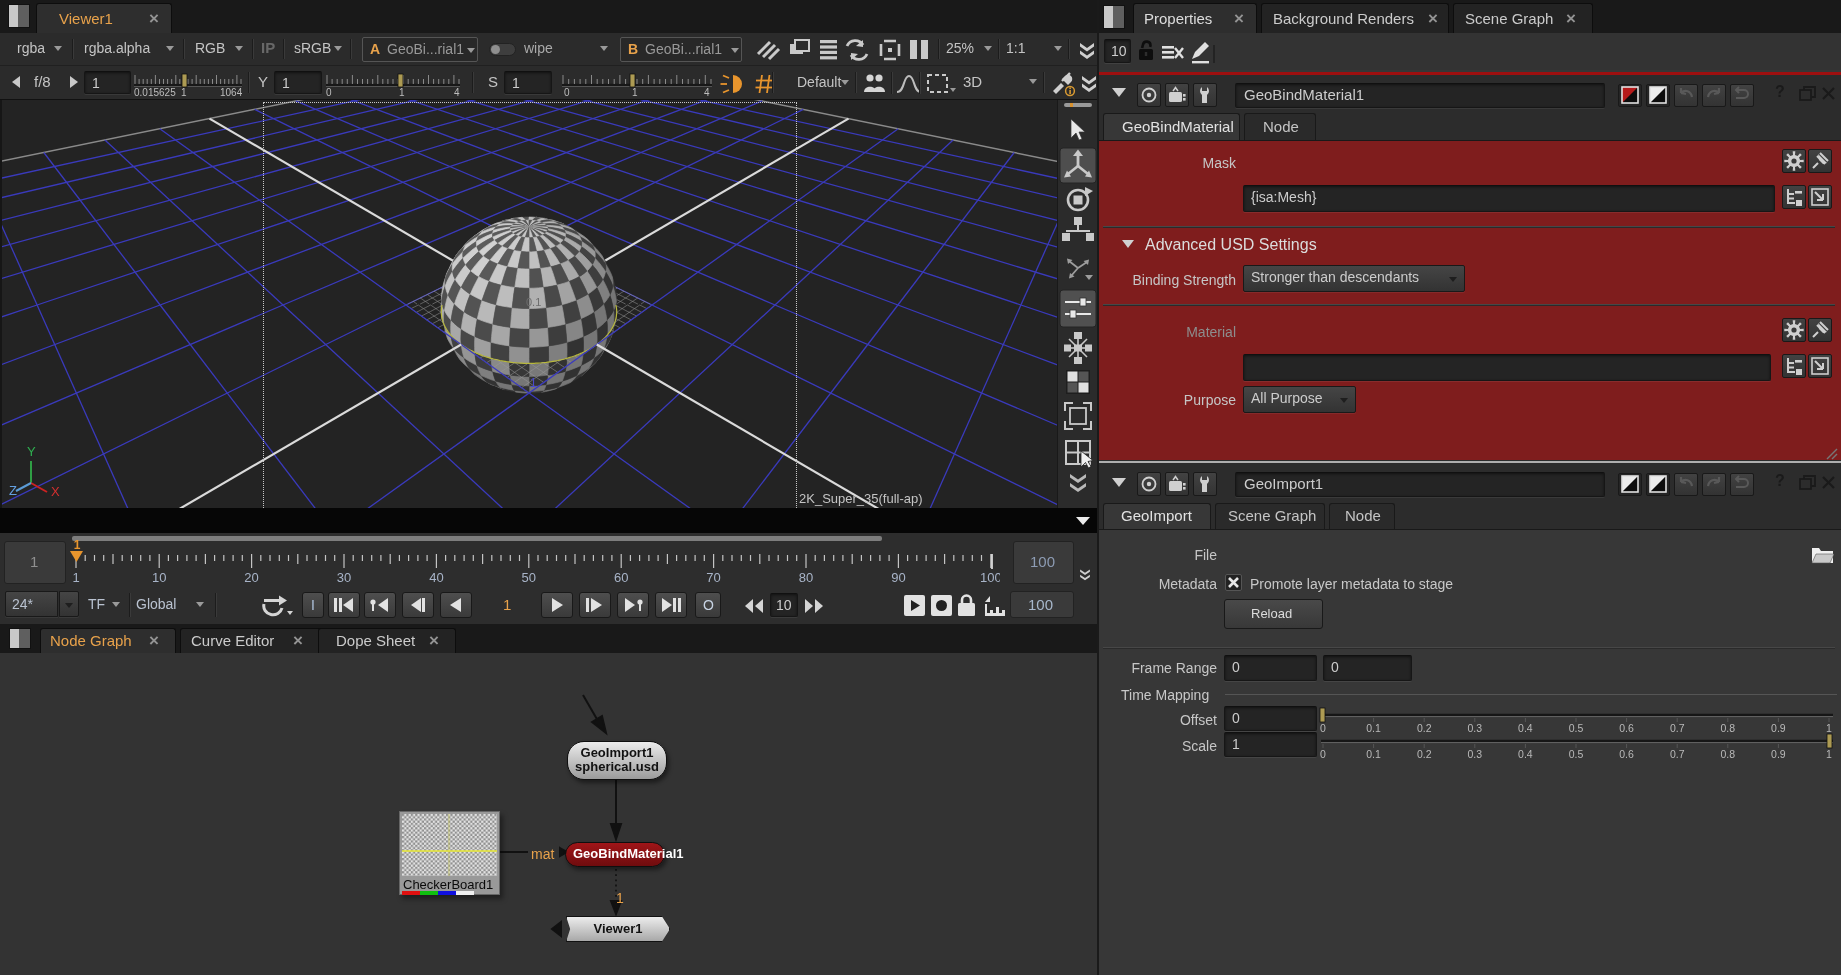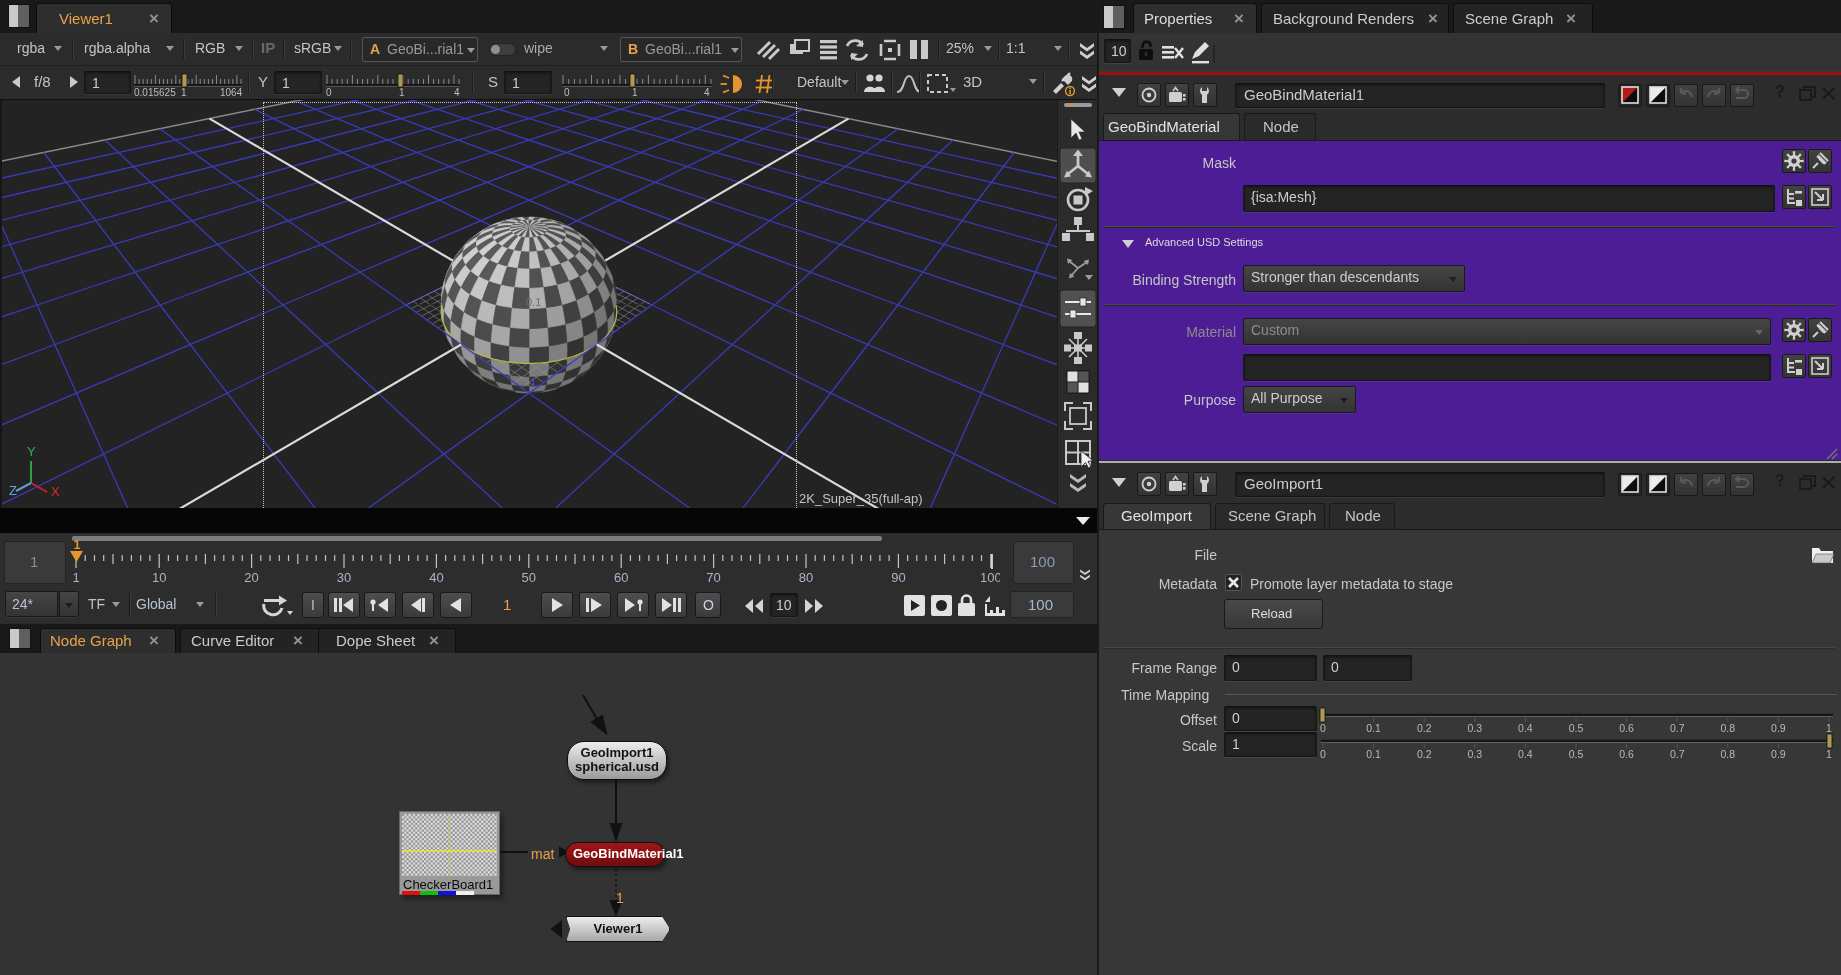"GeoBindMaterial" span { left: 4px -> 18px }
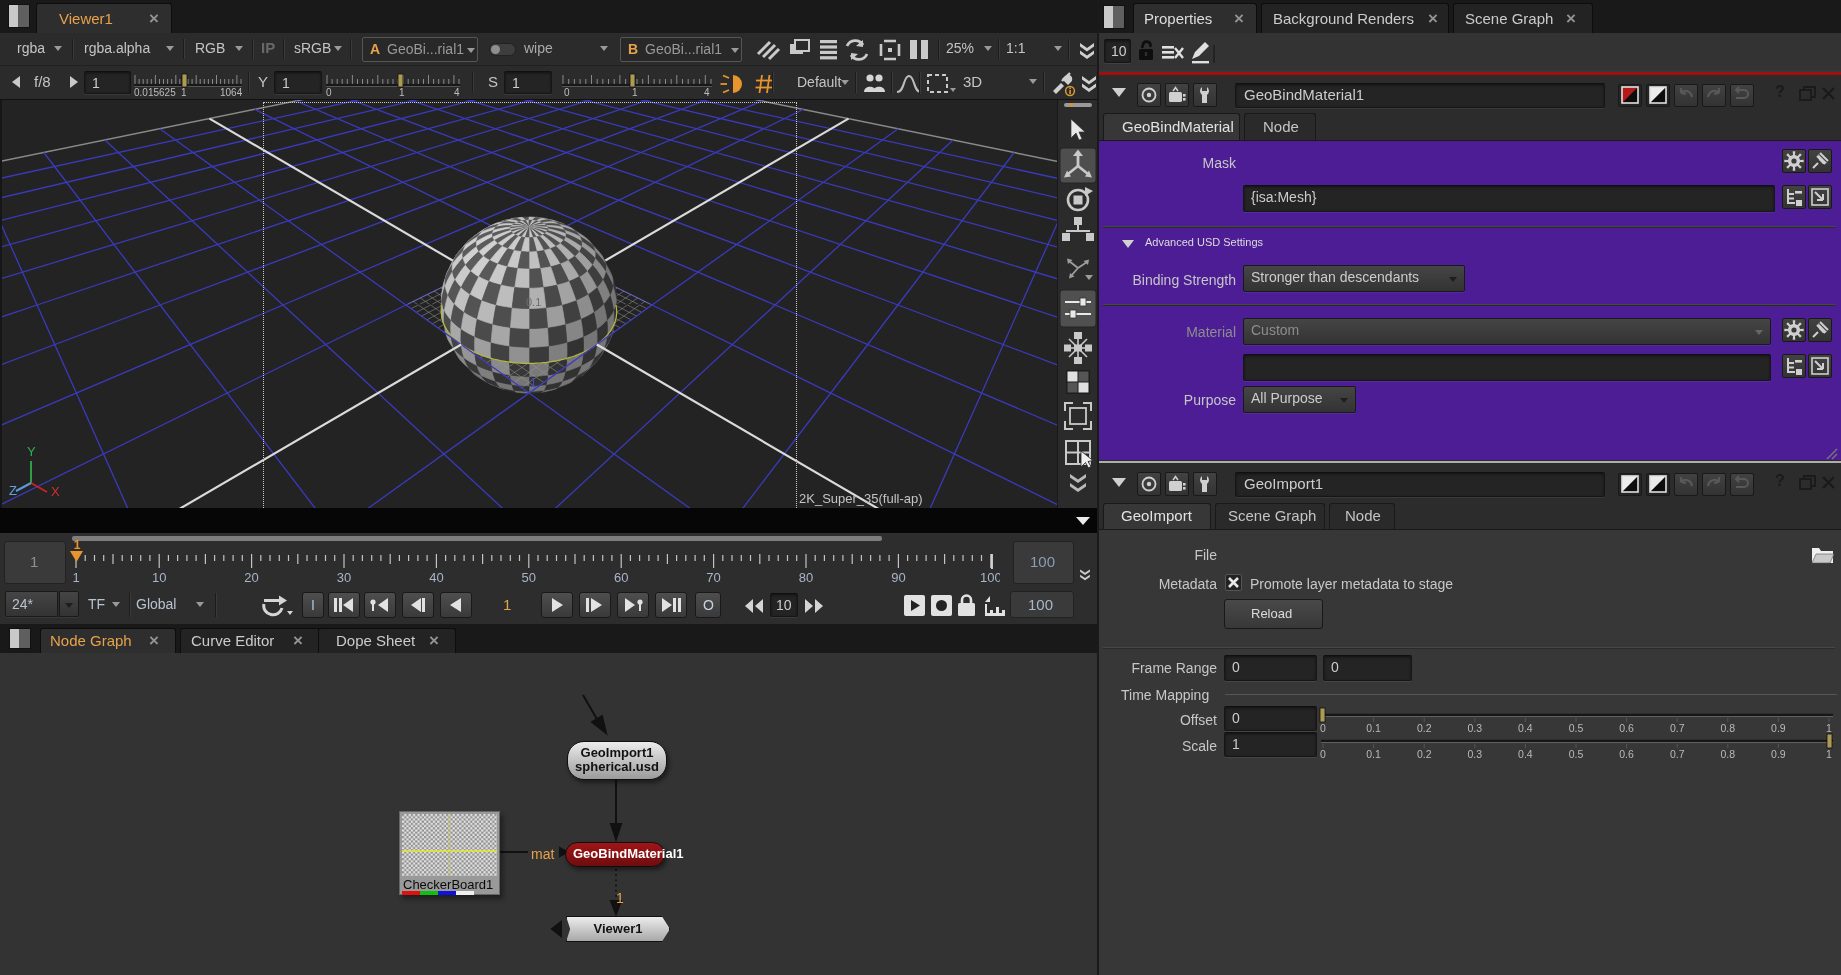"Mask" div.abs { background: #4c1d95 -> #7f1d1d }
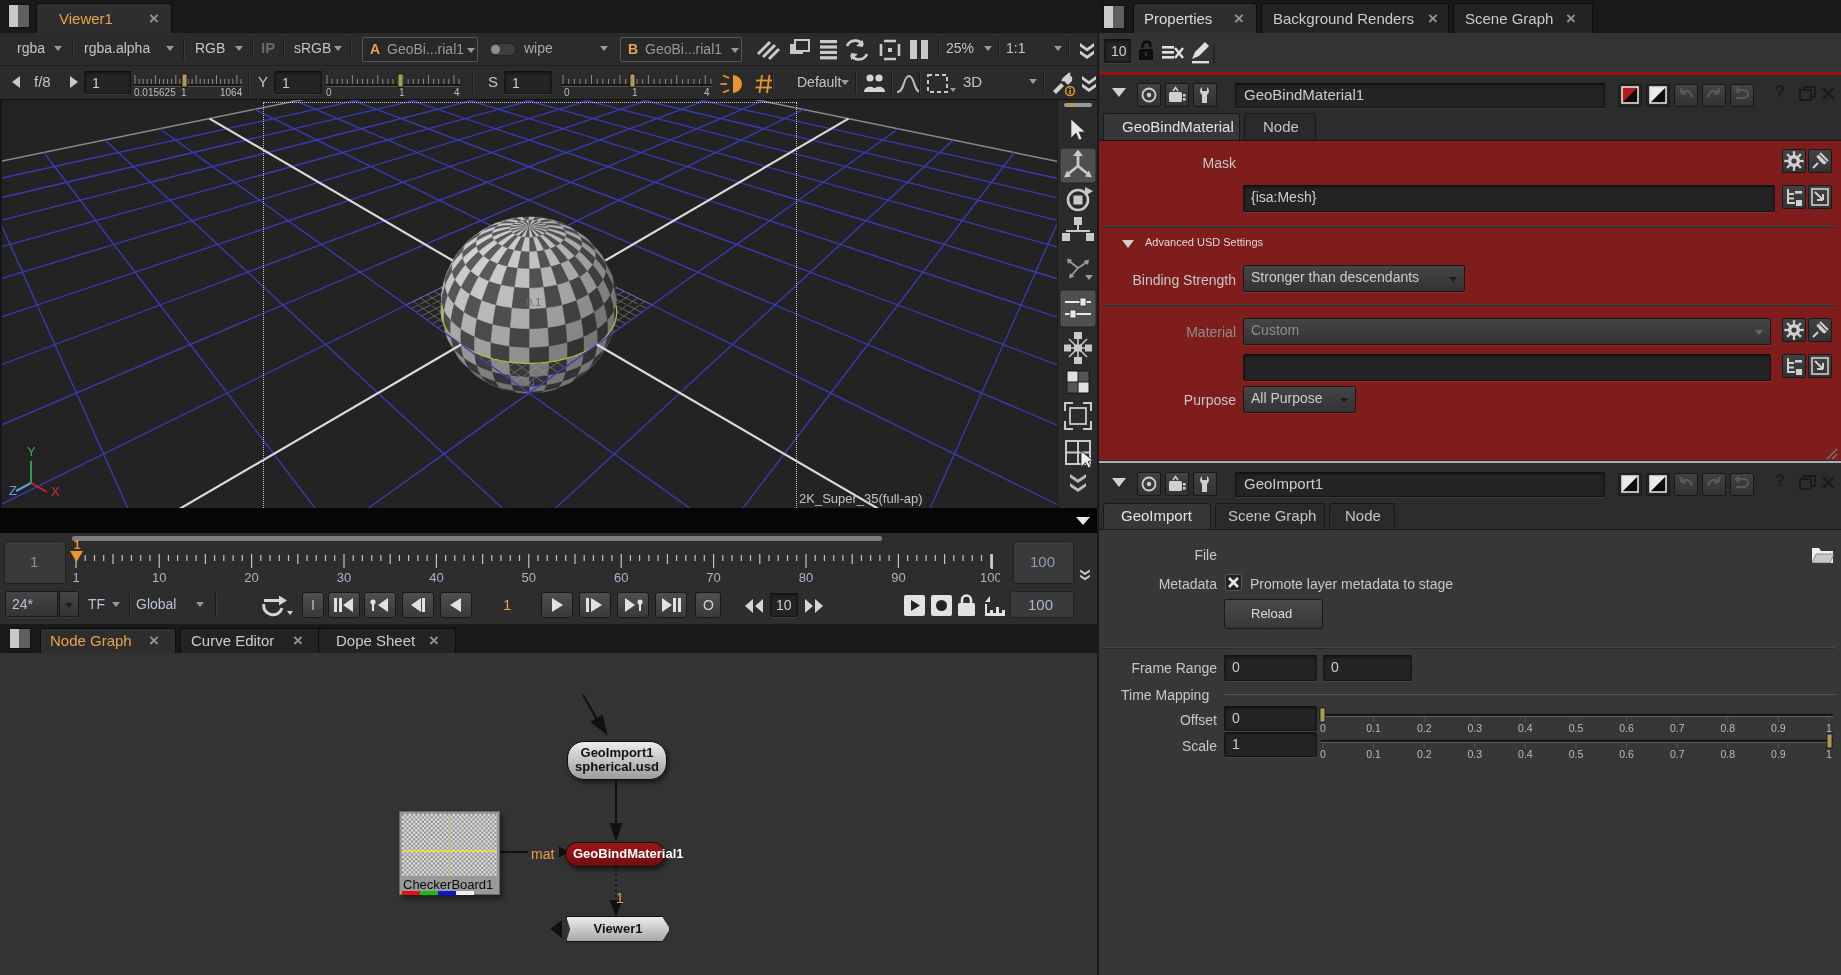"Advanced USD Settings" span.abs { font-size: 11px -> 16px }
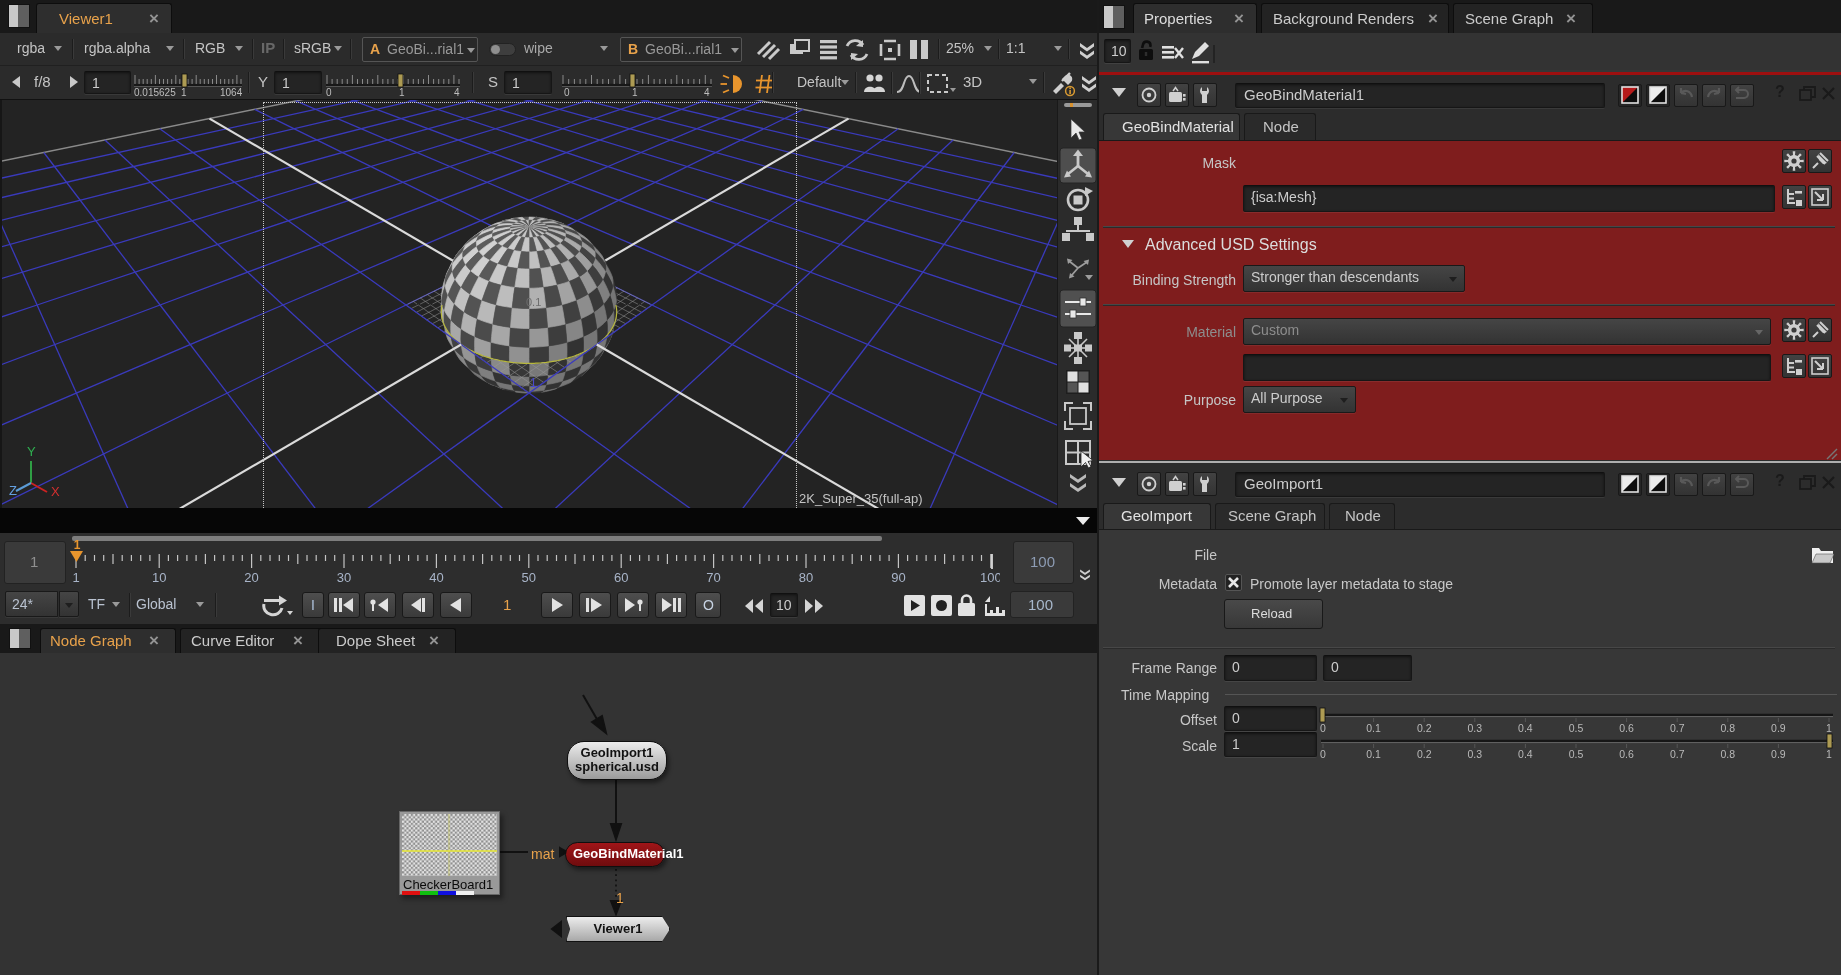"Custom" div.drop { html: <div>Custom<span></span></div> -> none }
